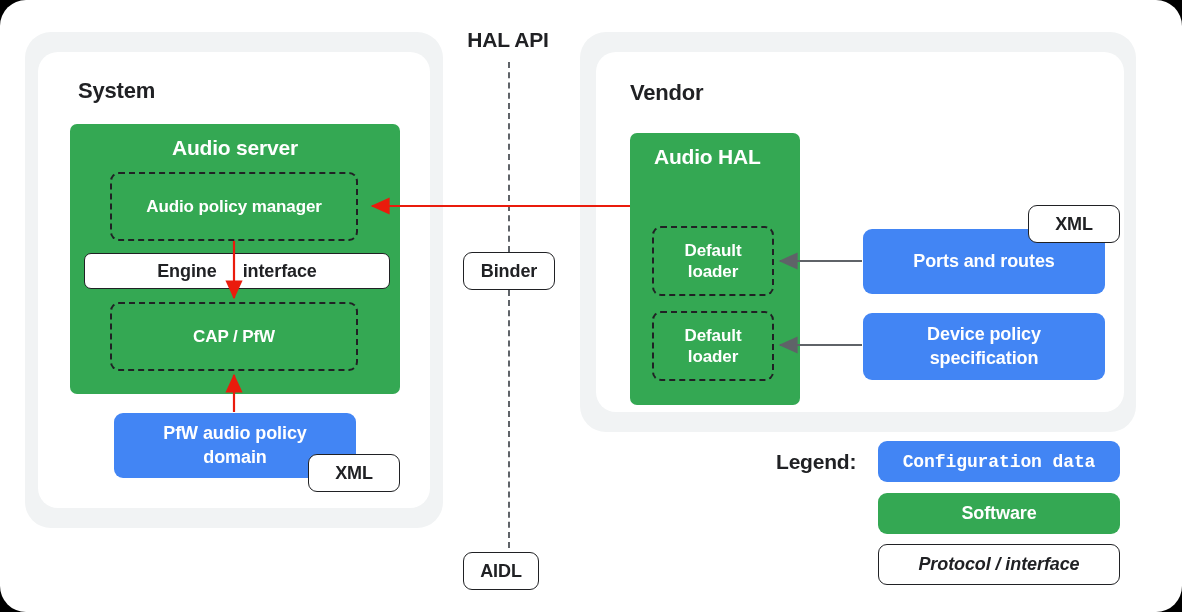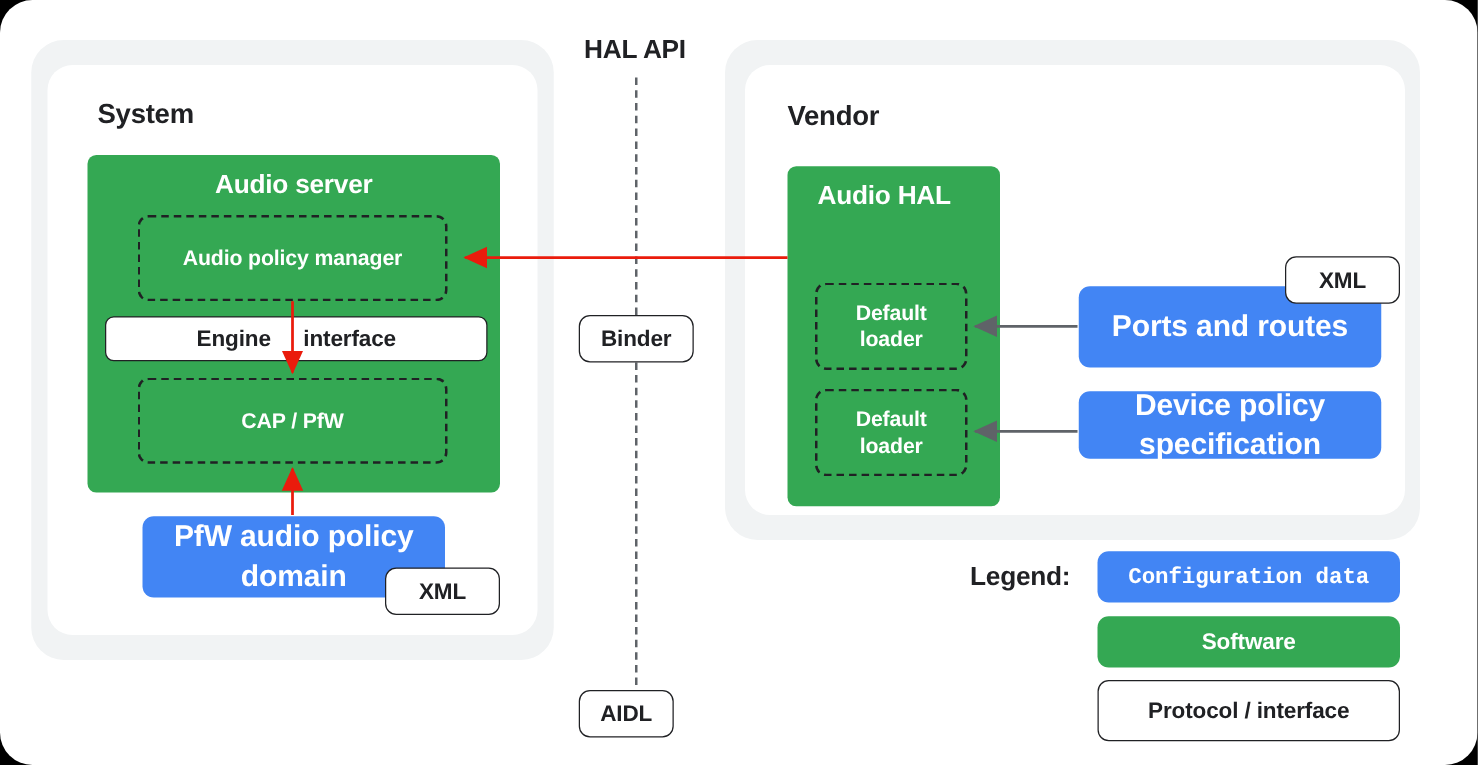"Ports and routes" .blue-box { font-size: 24px -> 18px }
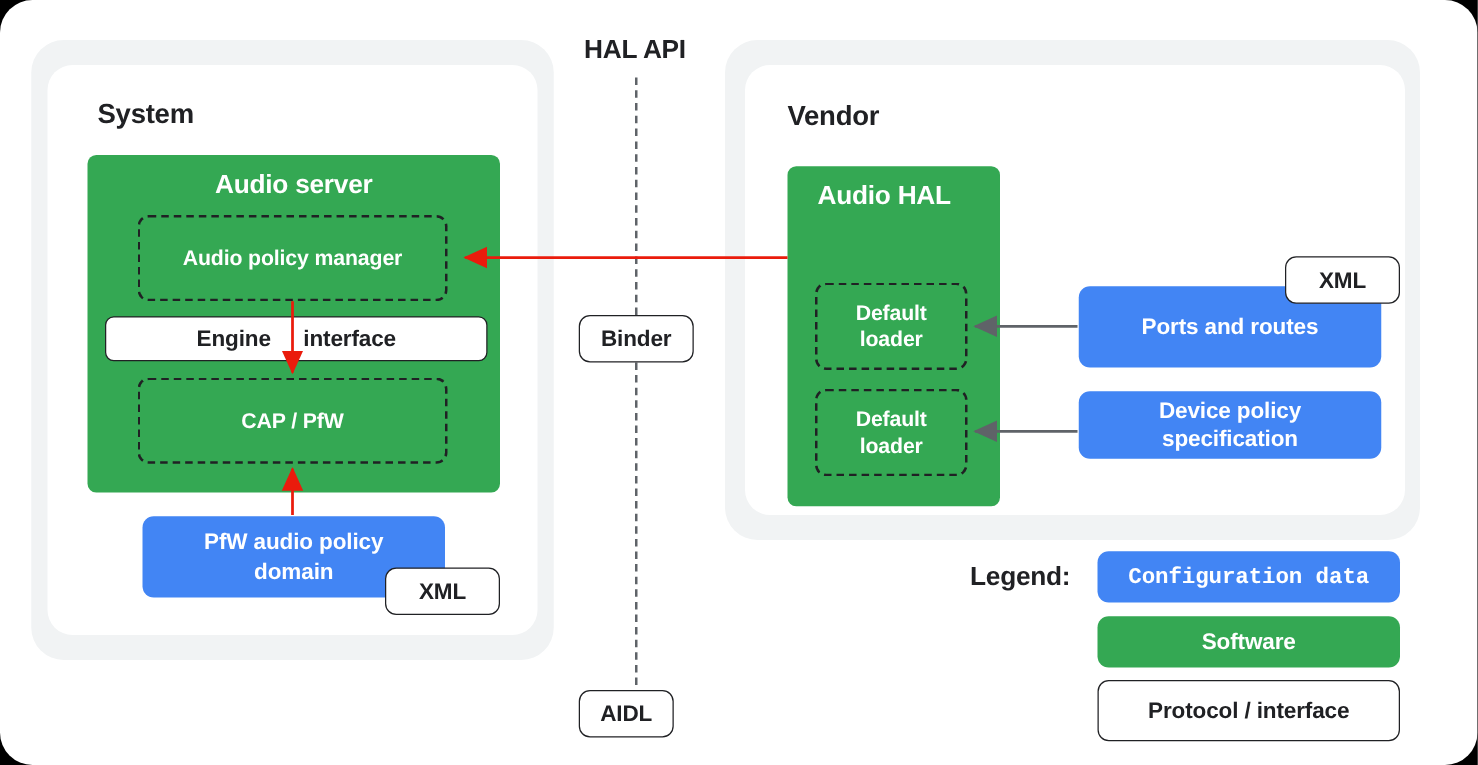"Device policy" div.abs { height: 54px -> 67px }
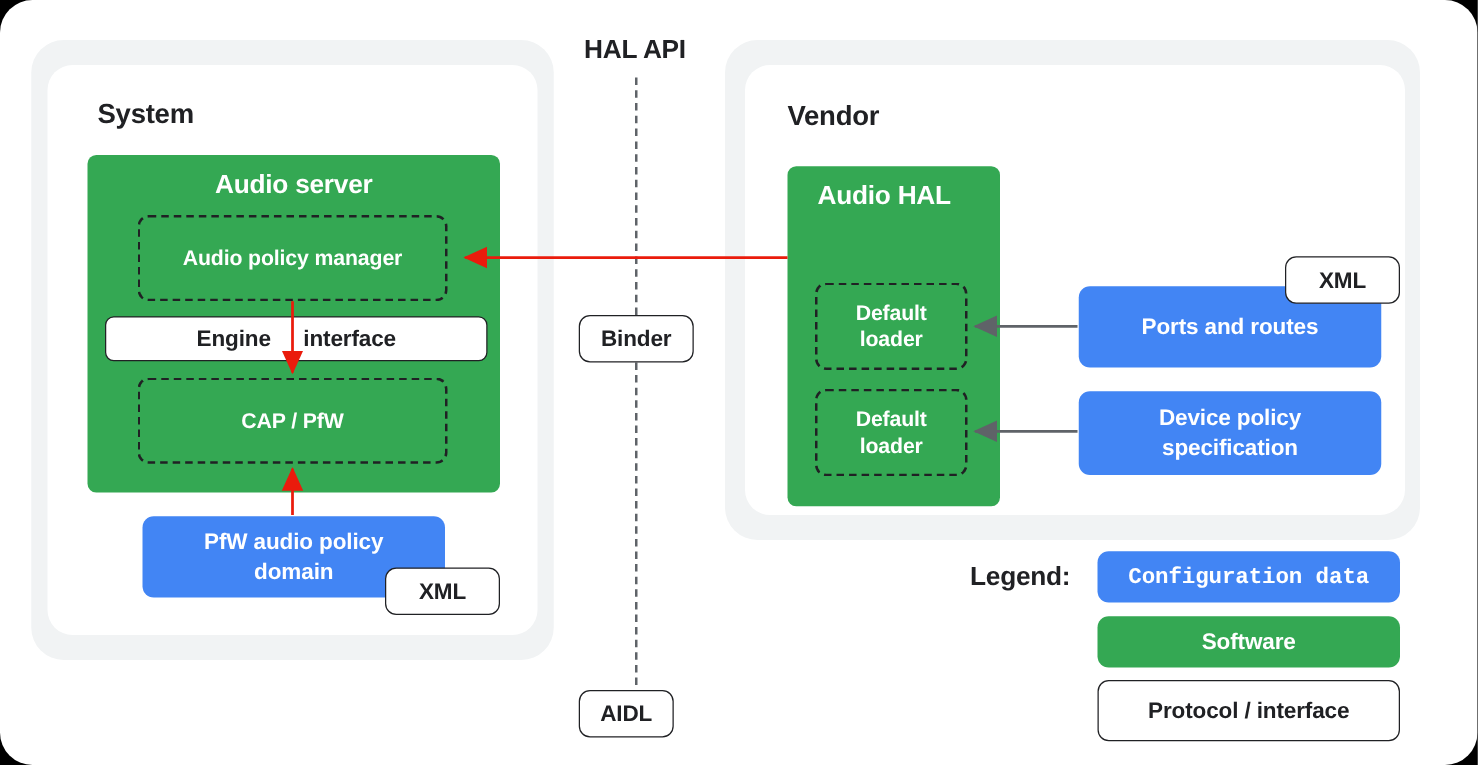"Protocol / interface" div.abs { font-style: none -> italic; height: 49px -> 41px }
